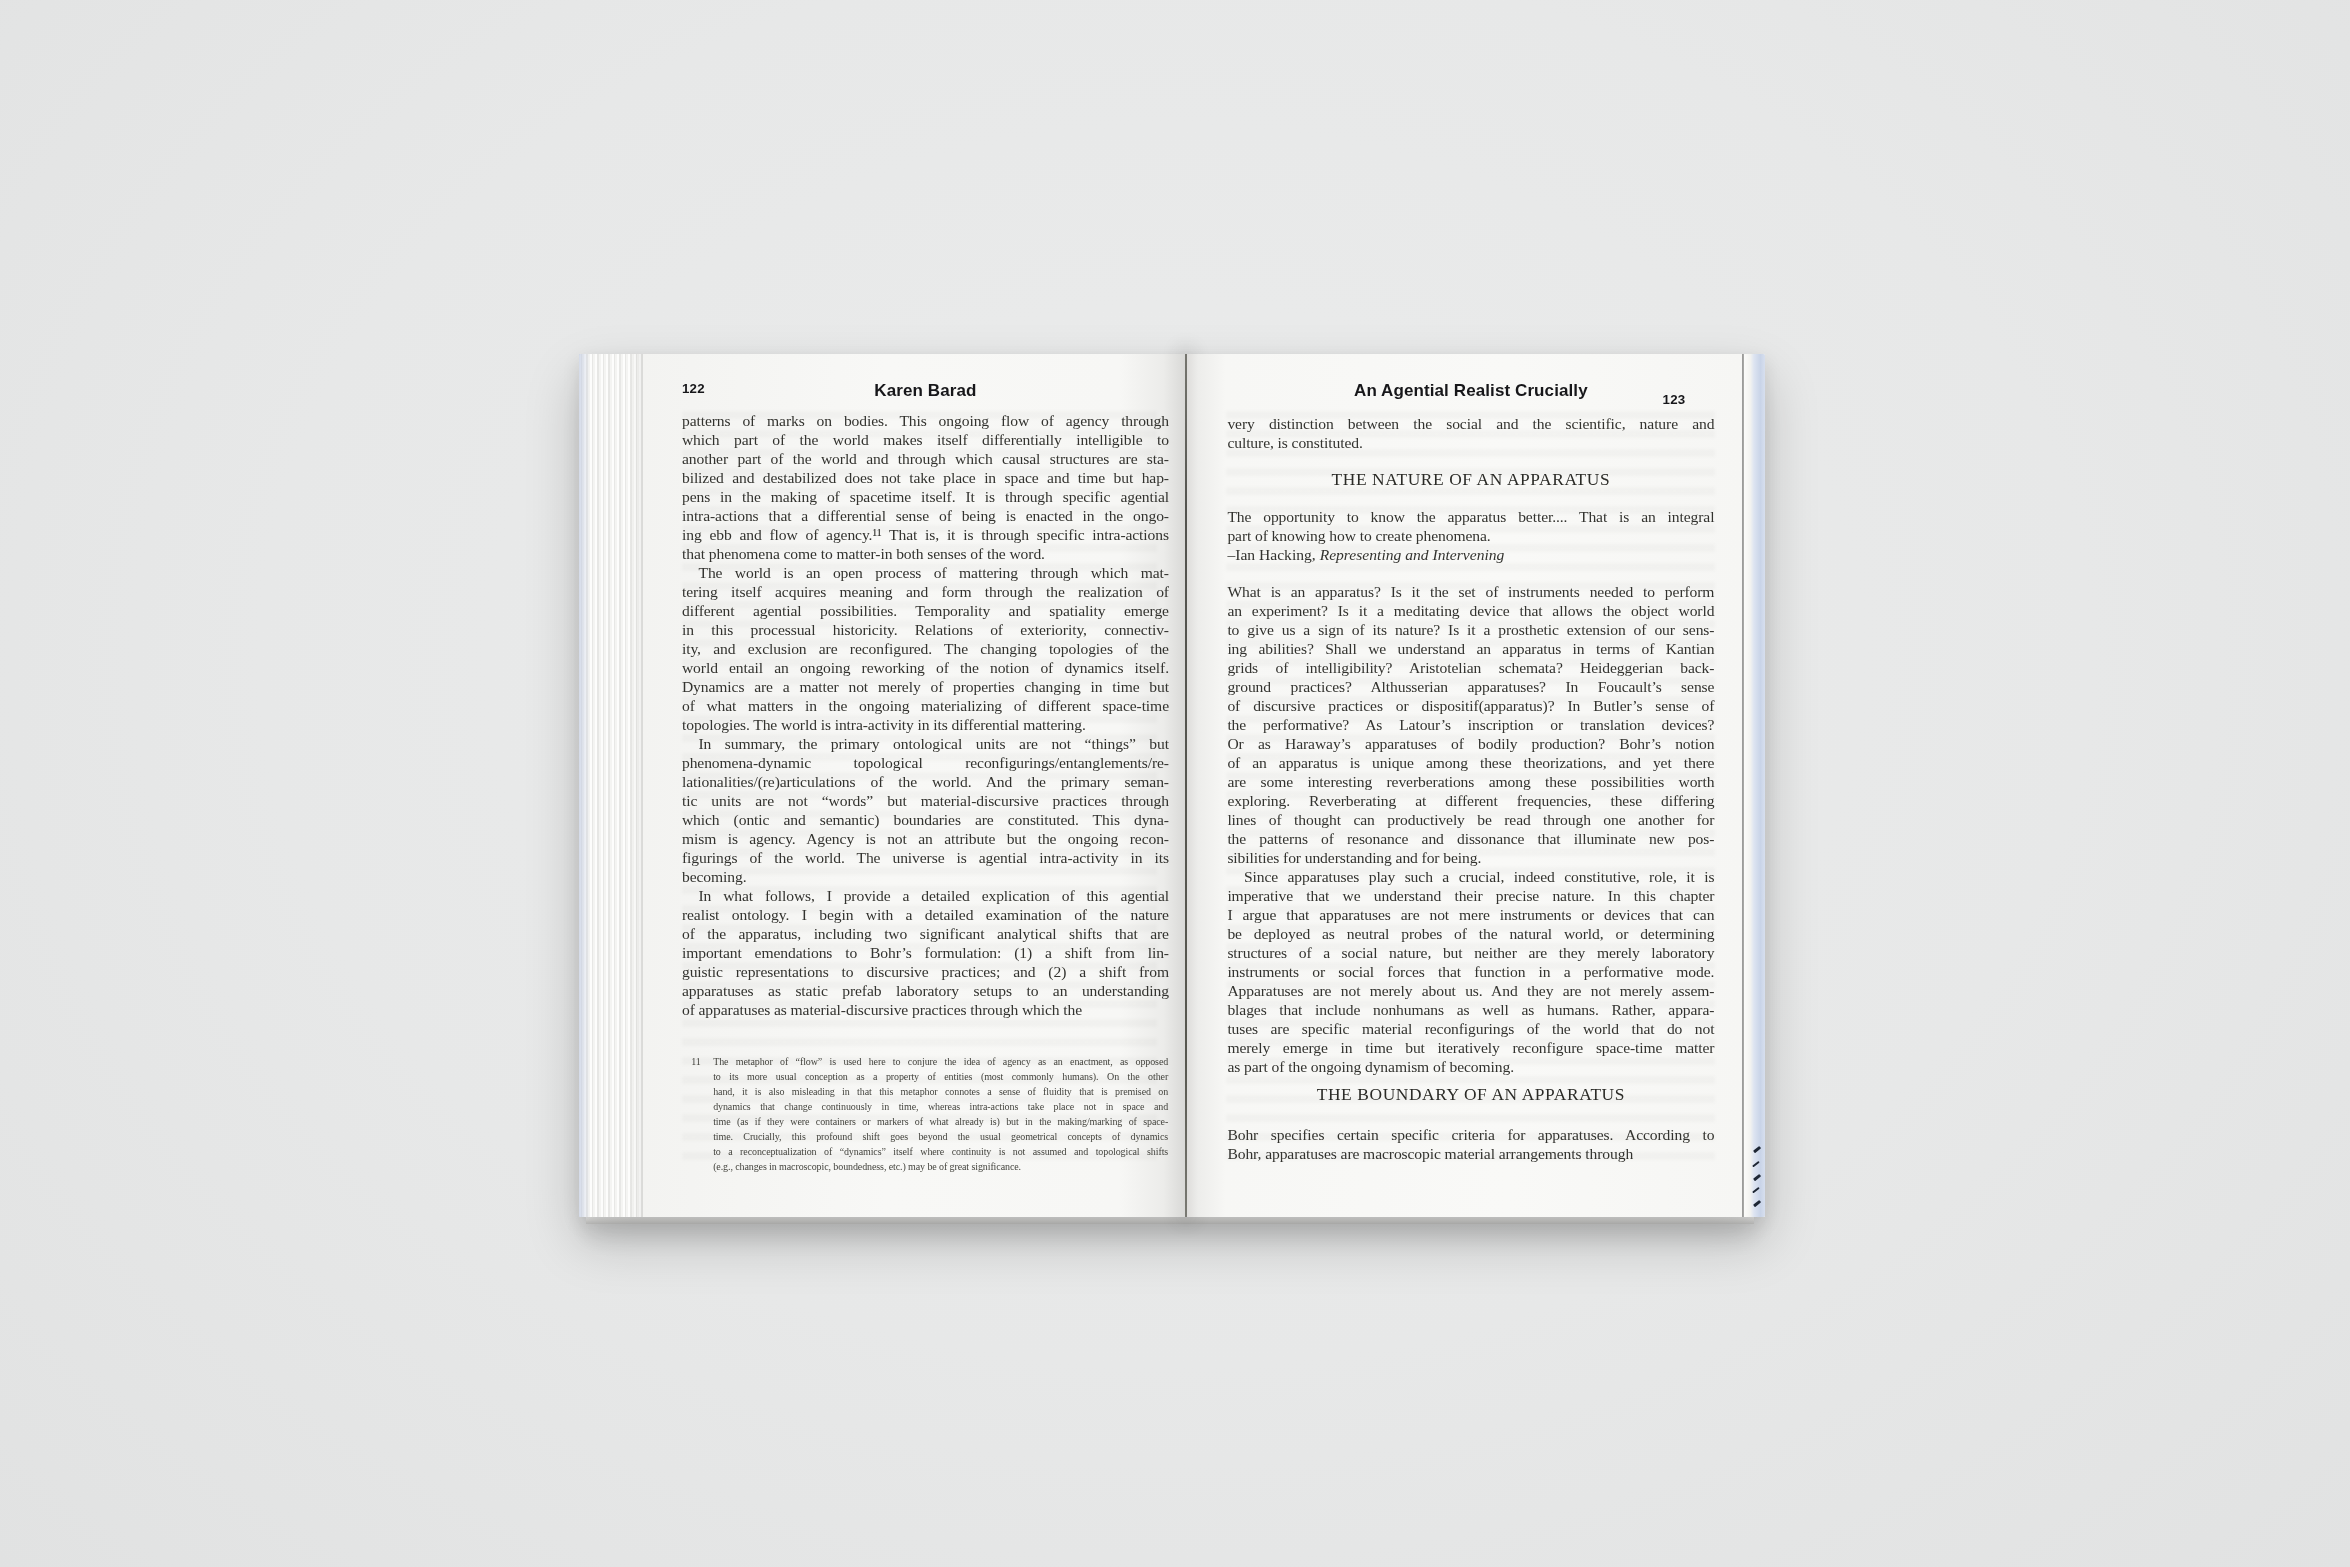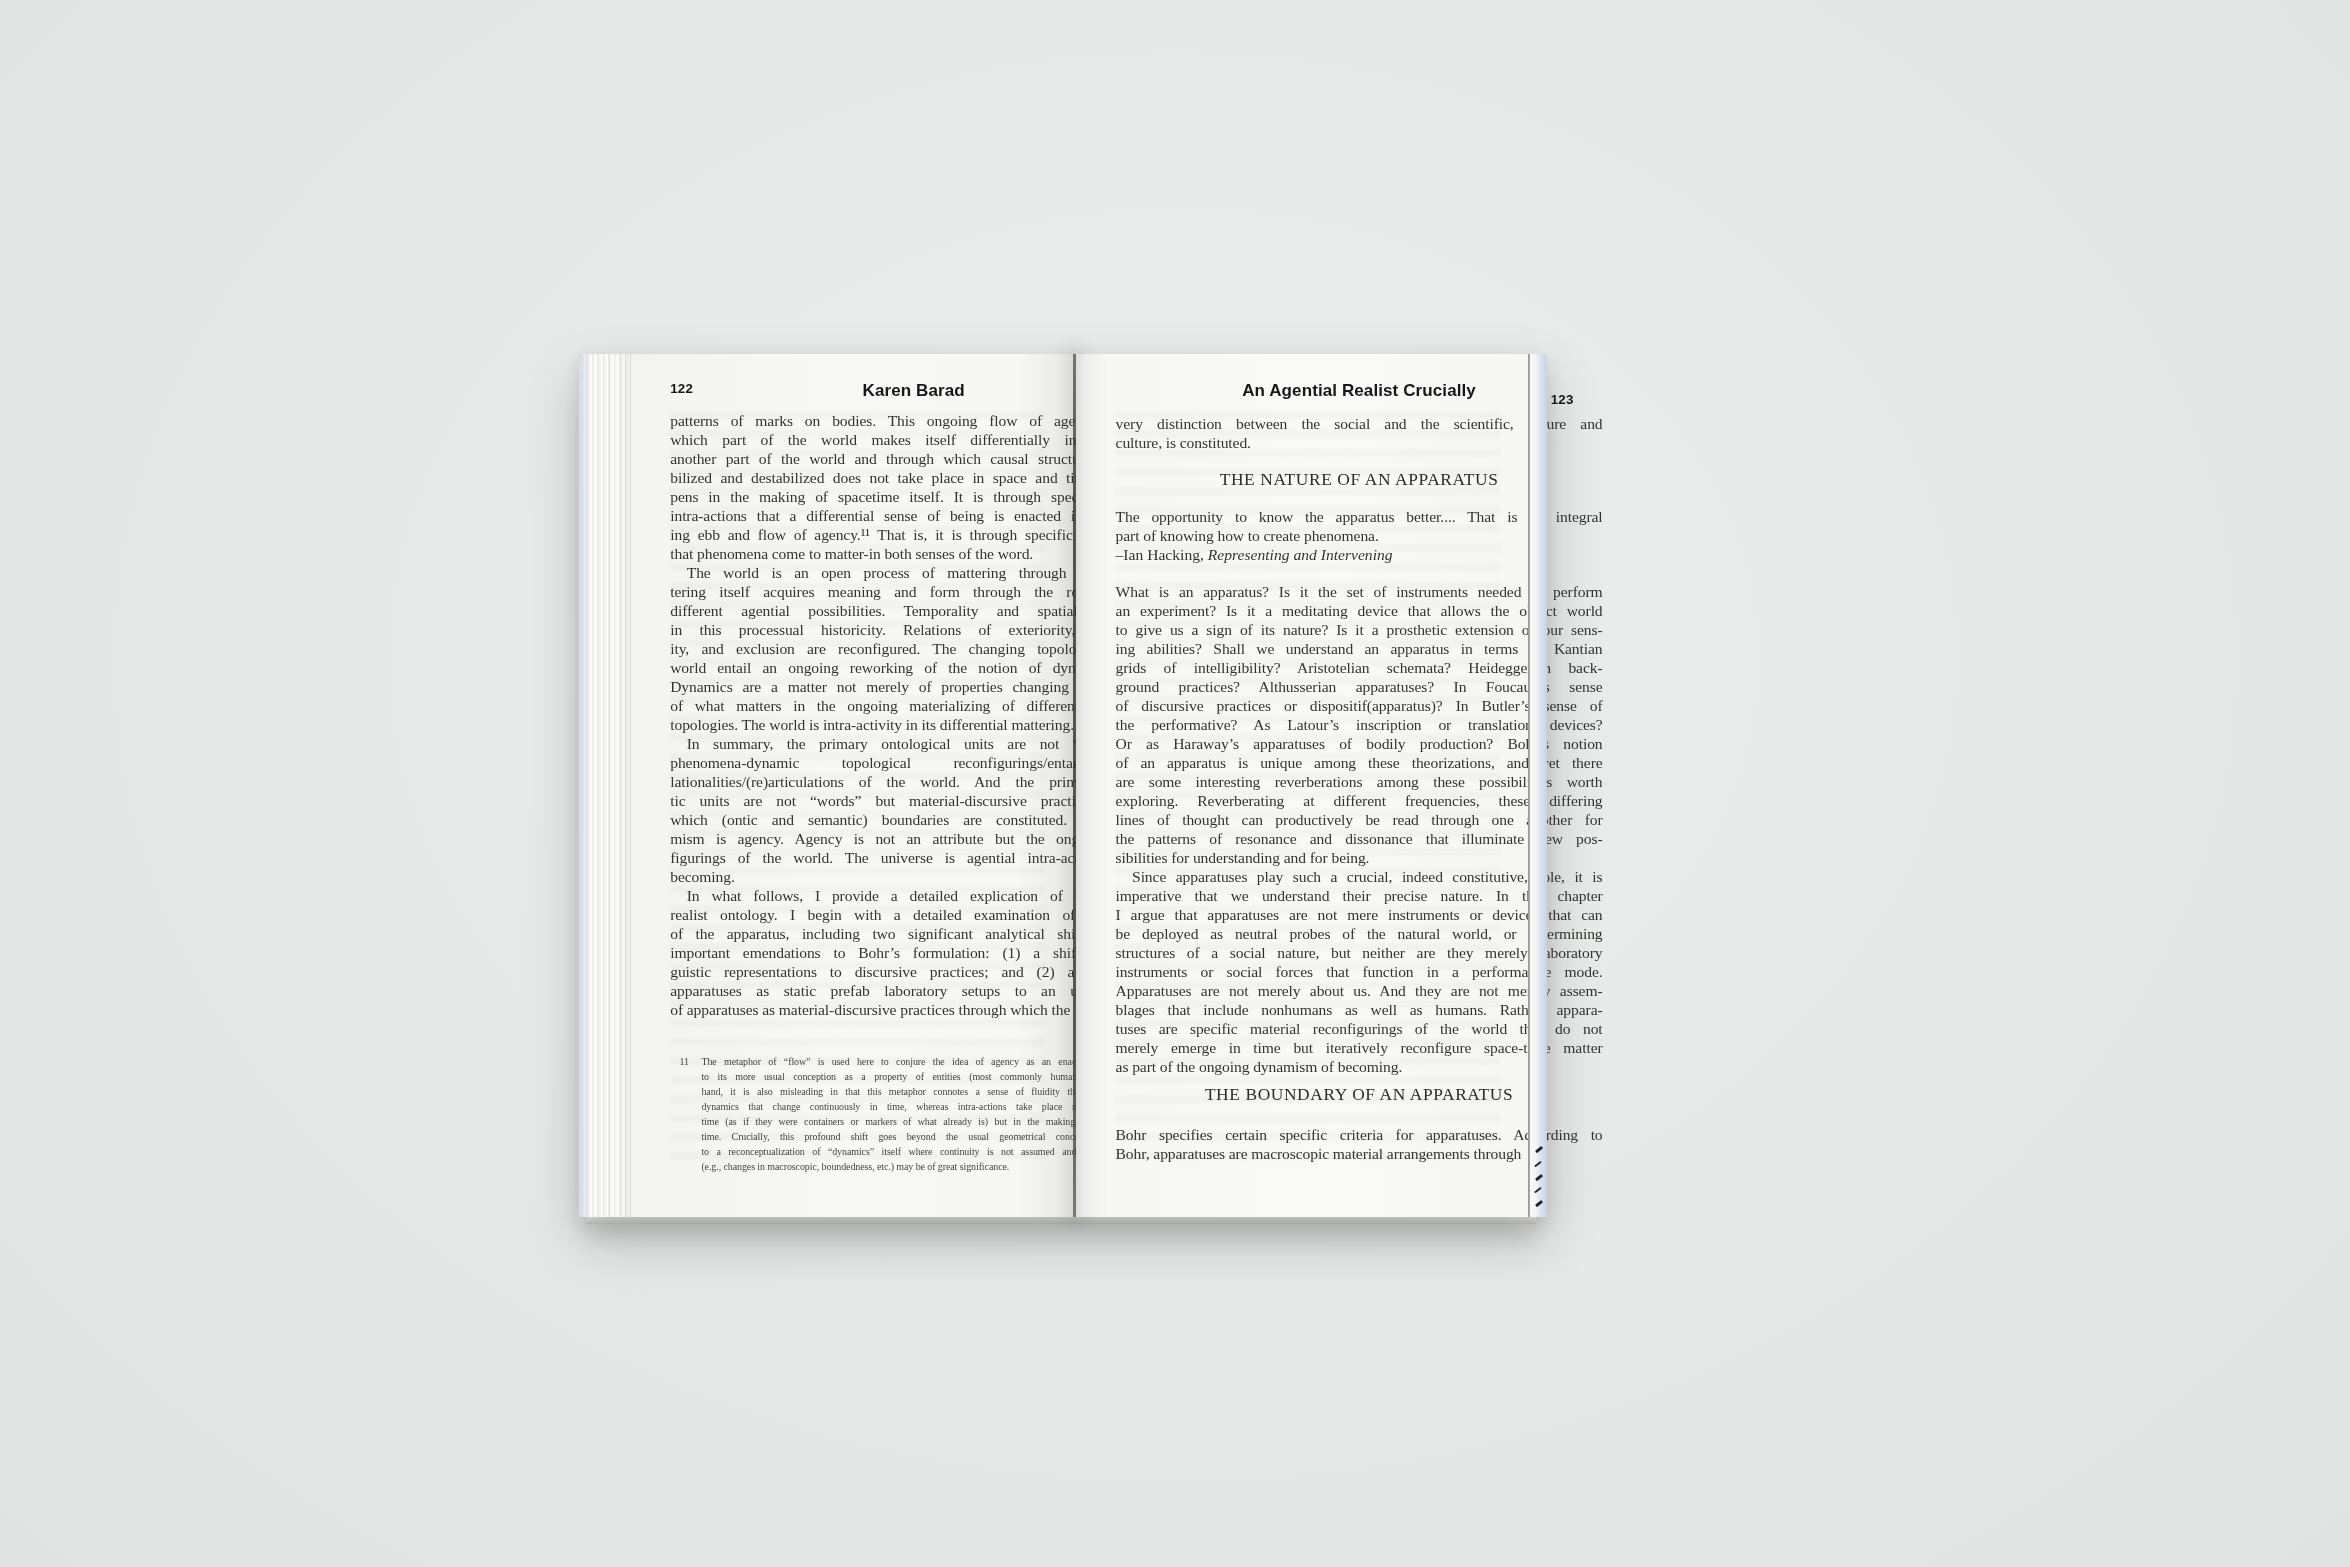"122" .book { width: 968px -> 1186px }
